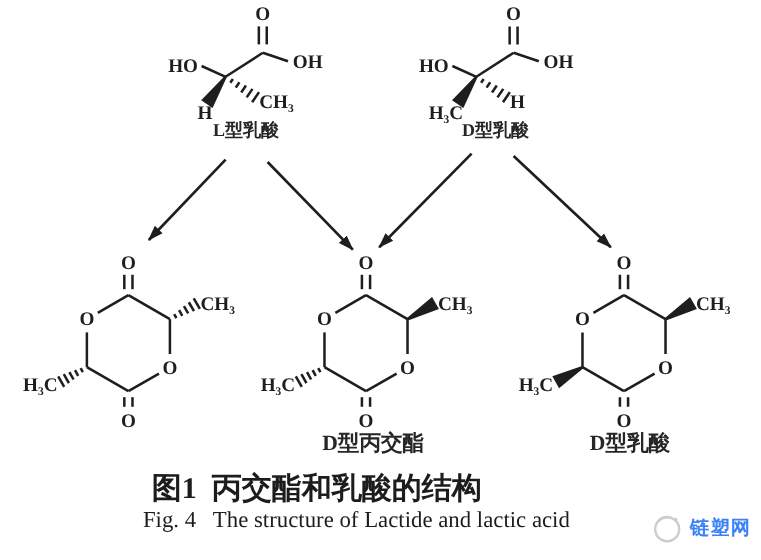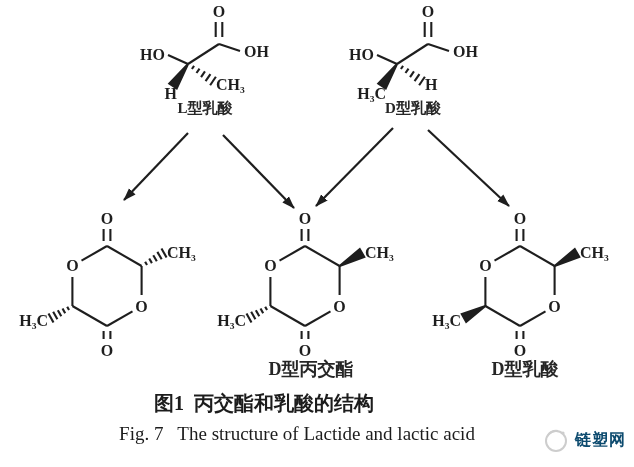"图1 丙交酯和乳酸的结构" .caption-cn { font-size: 20px -> 25px }
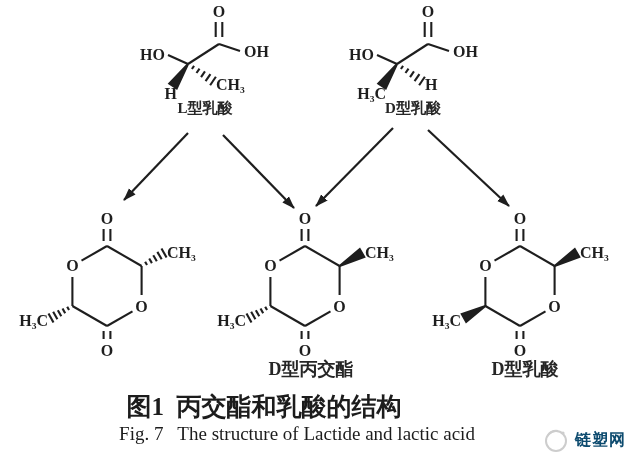"Fig. 7 The structure of" div.caption-en { text: 7 -> 4 }
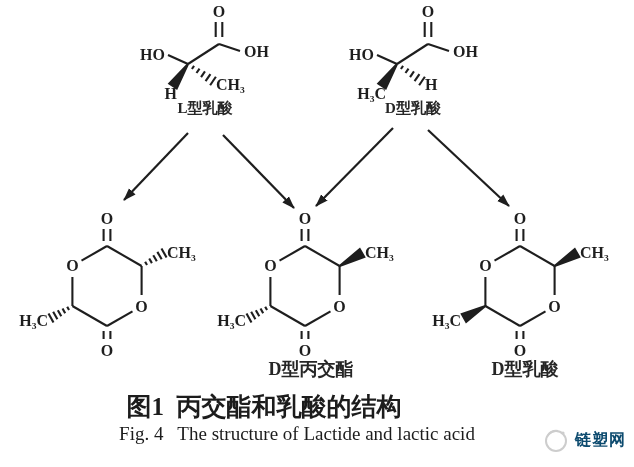"链塑网" .watermark { color: #0c4a6e -> #3b82f6 }
